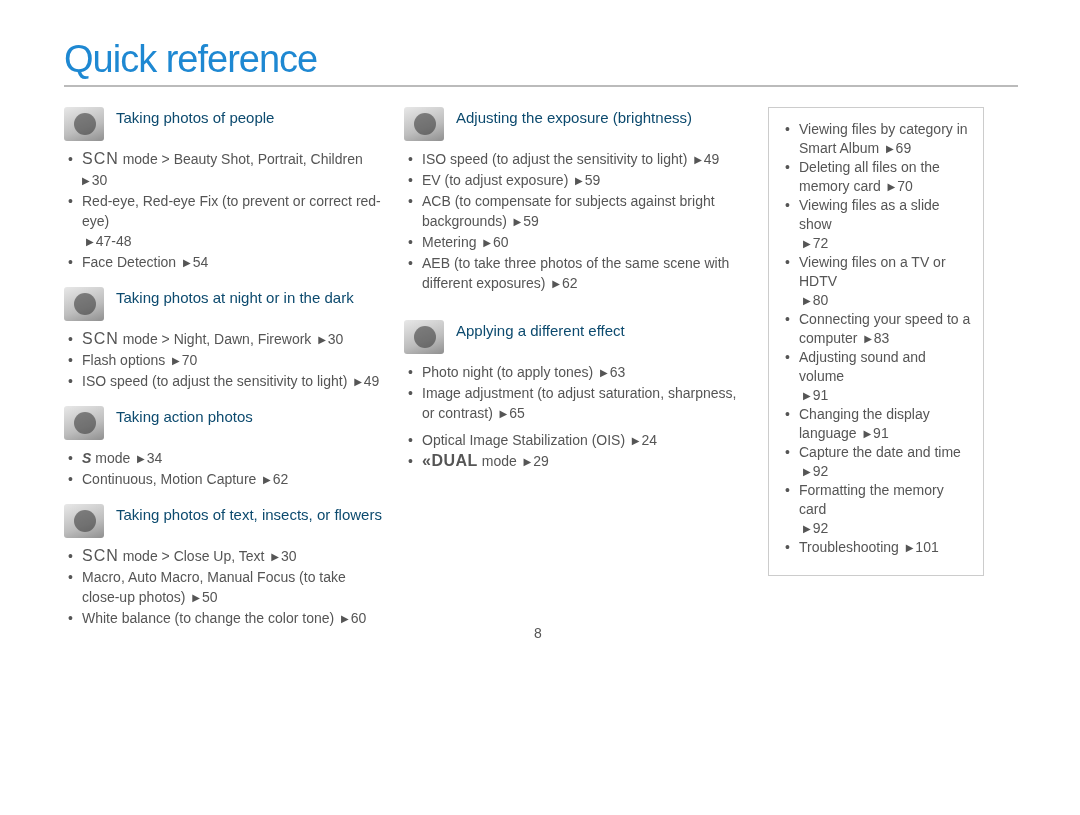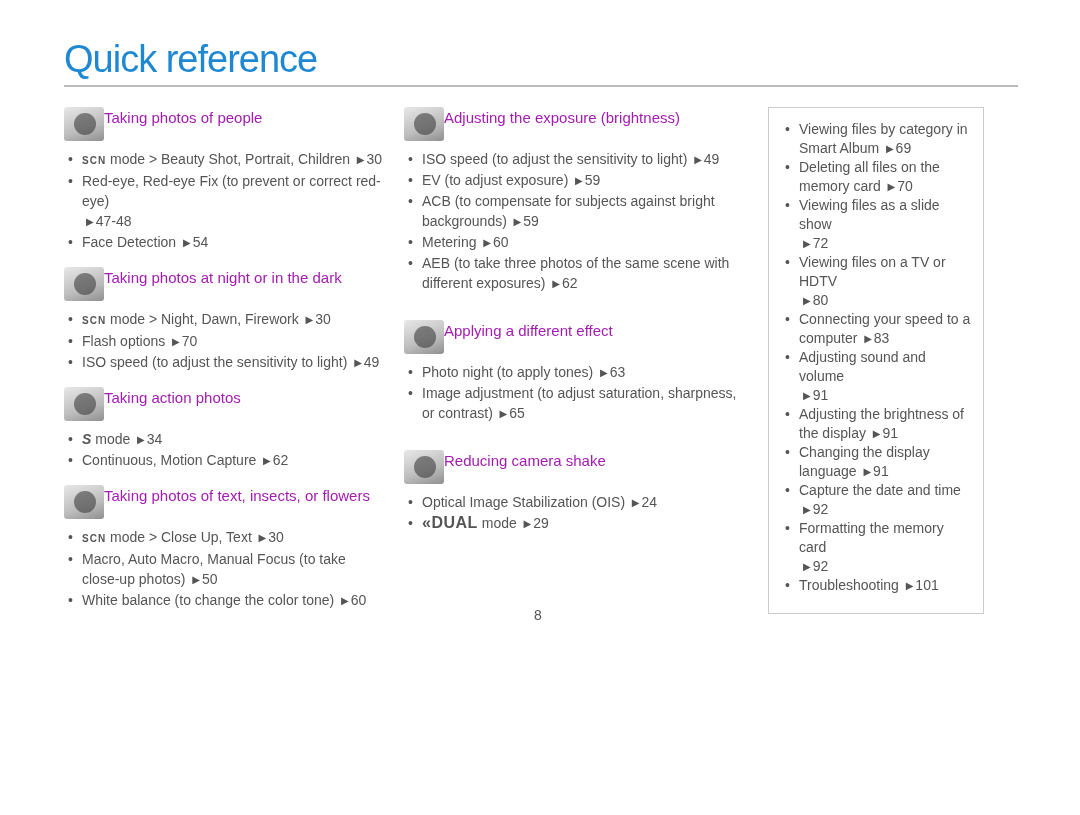"Taking photos of people" .section-title { color: #a21caf -> #0c4a6e; margin-left: none -> 12px }
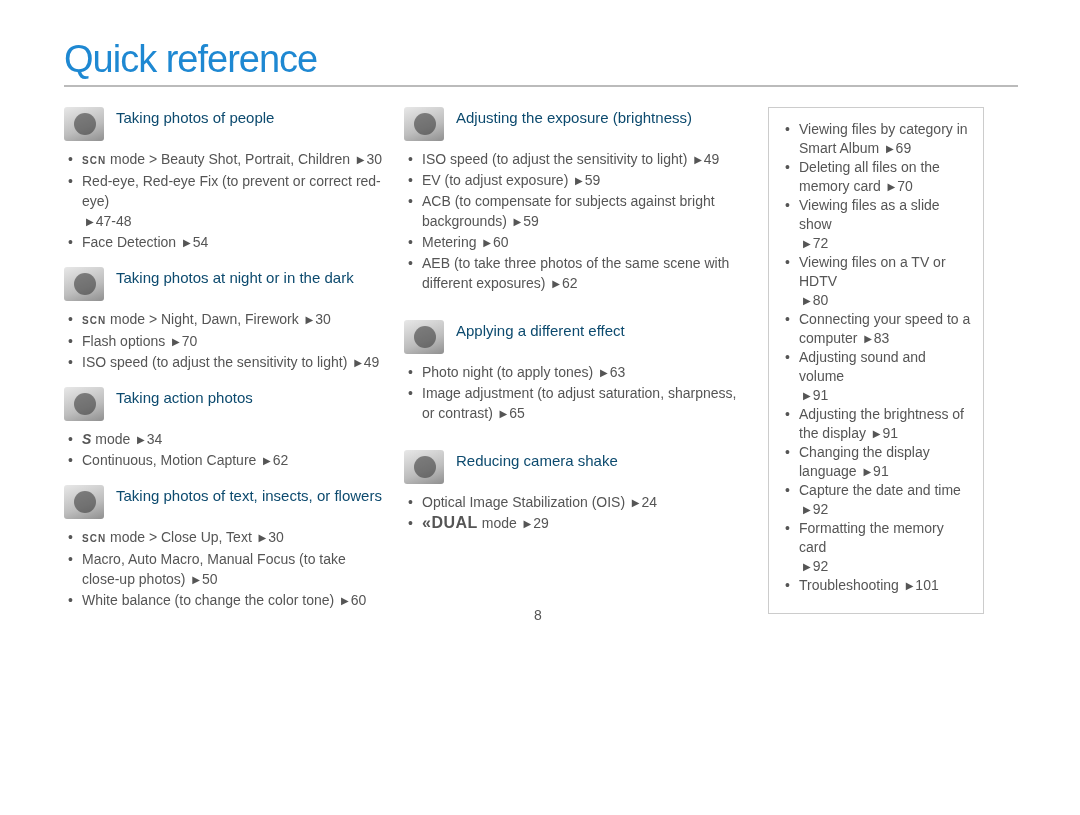"SCN" .mode-label { font-size: 10px -> 16px; font-weight: bold -> normal }
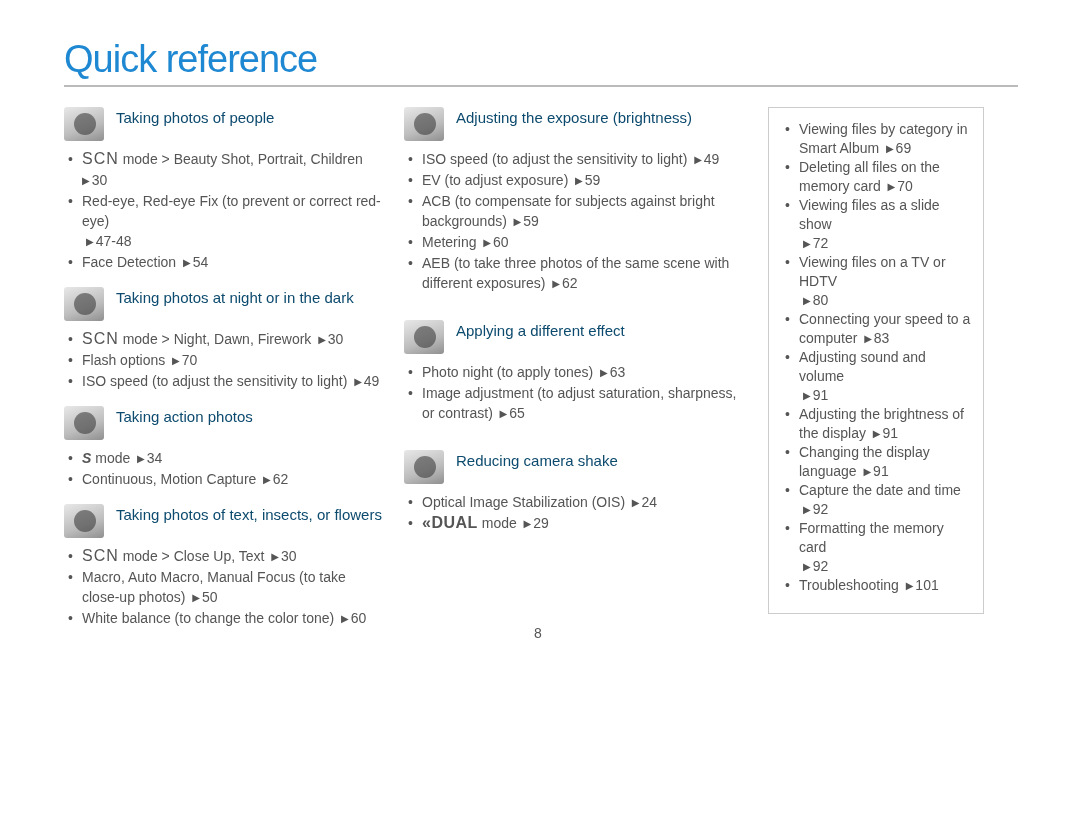"Adjusting the brightness of the" li { html: <li><span>Adjusting the brightness of the display</span><span></span><span>91</span></li> -> none }
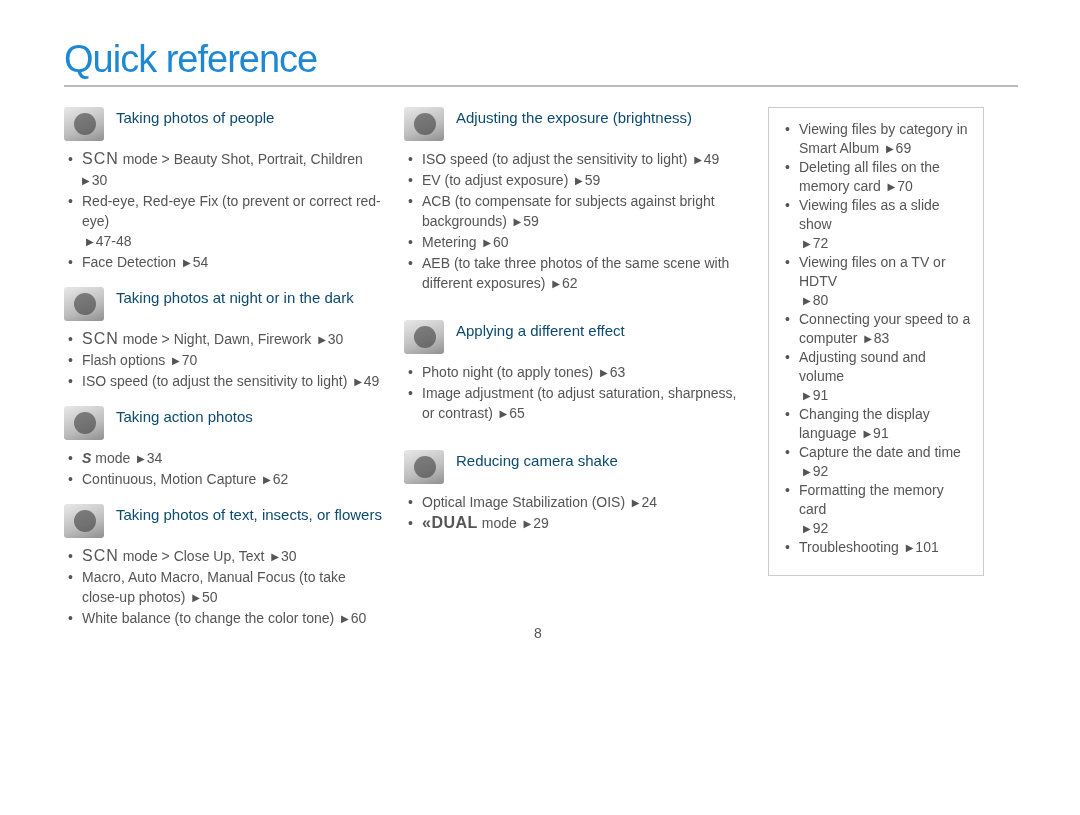"Reducing camera shake" div.section-head { html: <div> <div></div> <div>Reducing camera shake</div> </div> -> none }
